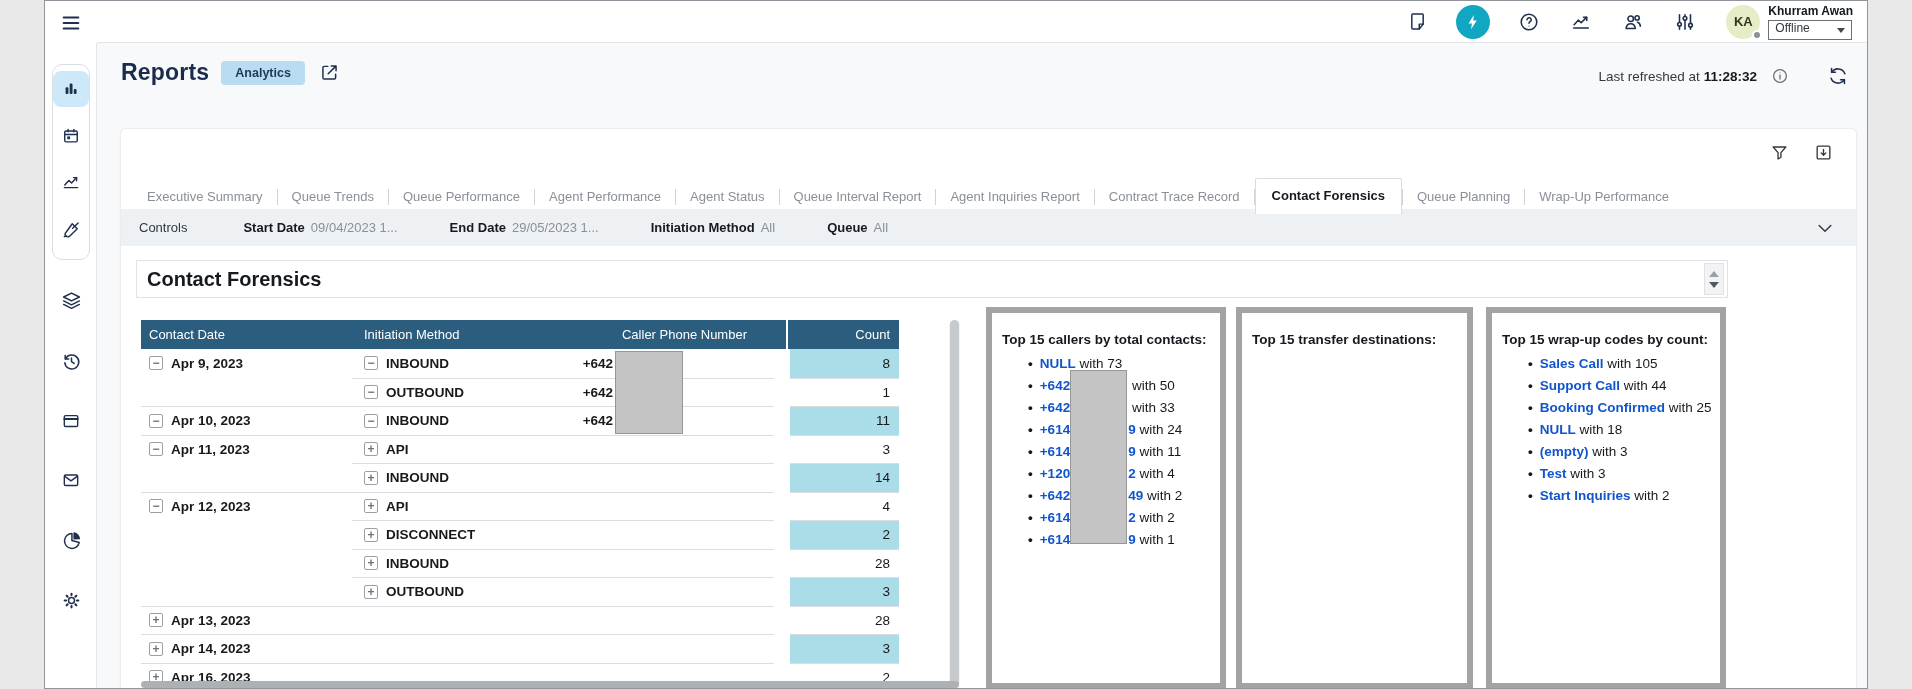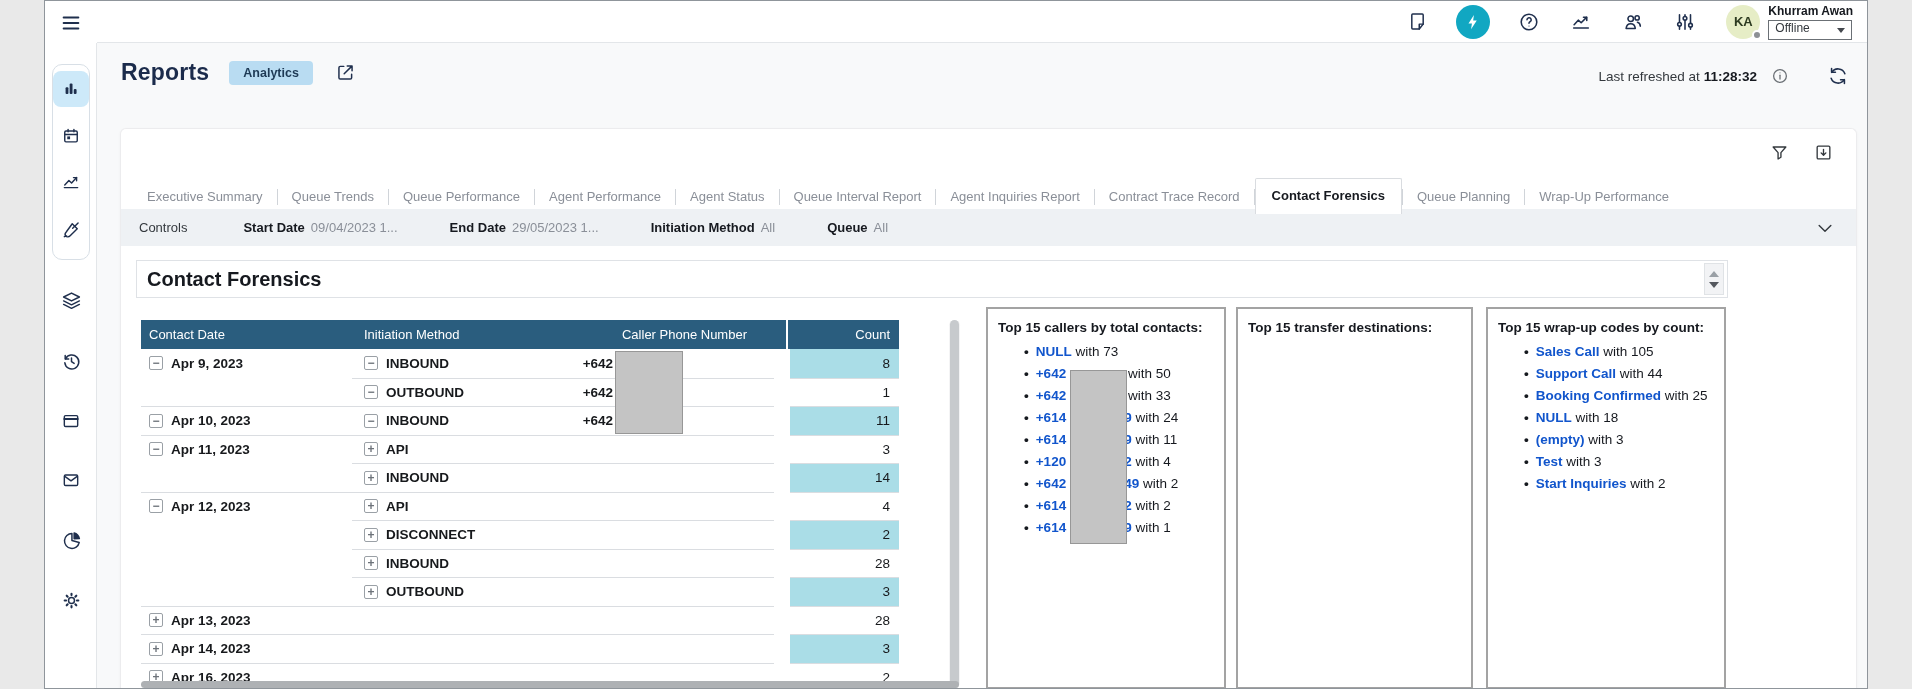"Reports" .page-title-row { gap: 20px -> 12px }
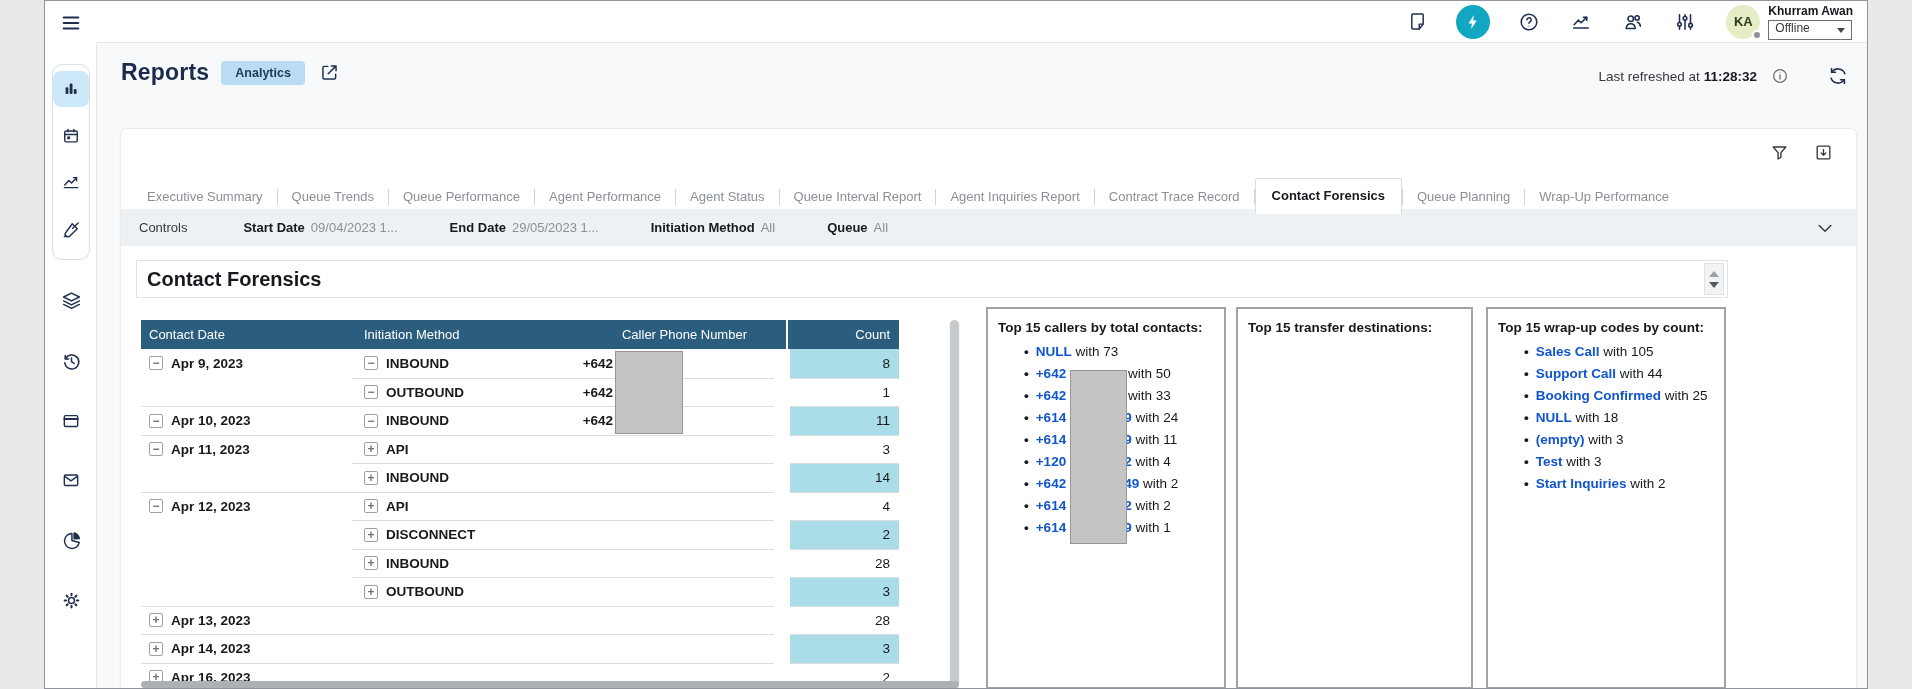"Top 15 callers by total" .panel { border: 2px solid #a3a3a3 -> 6px solid #a3a3a3; padding: 11px 10px -> 19px 10px }
